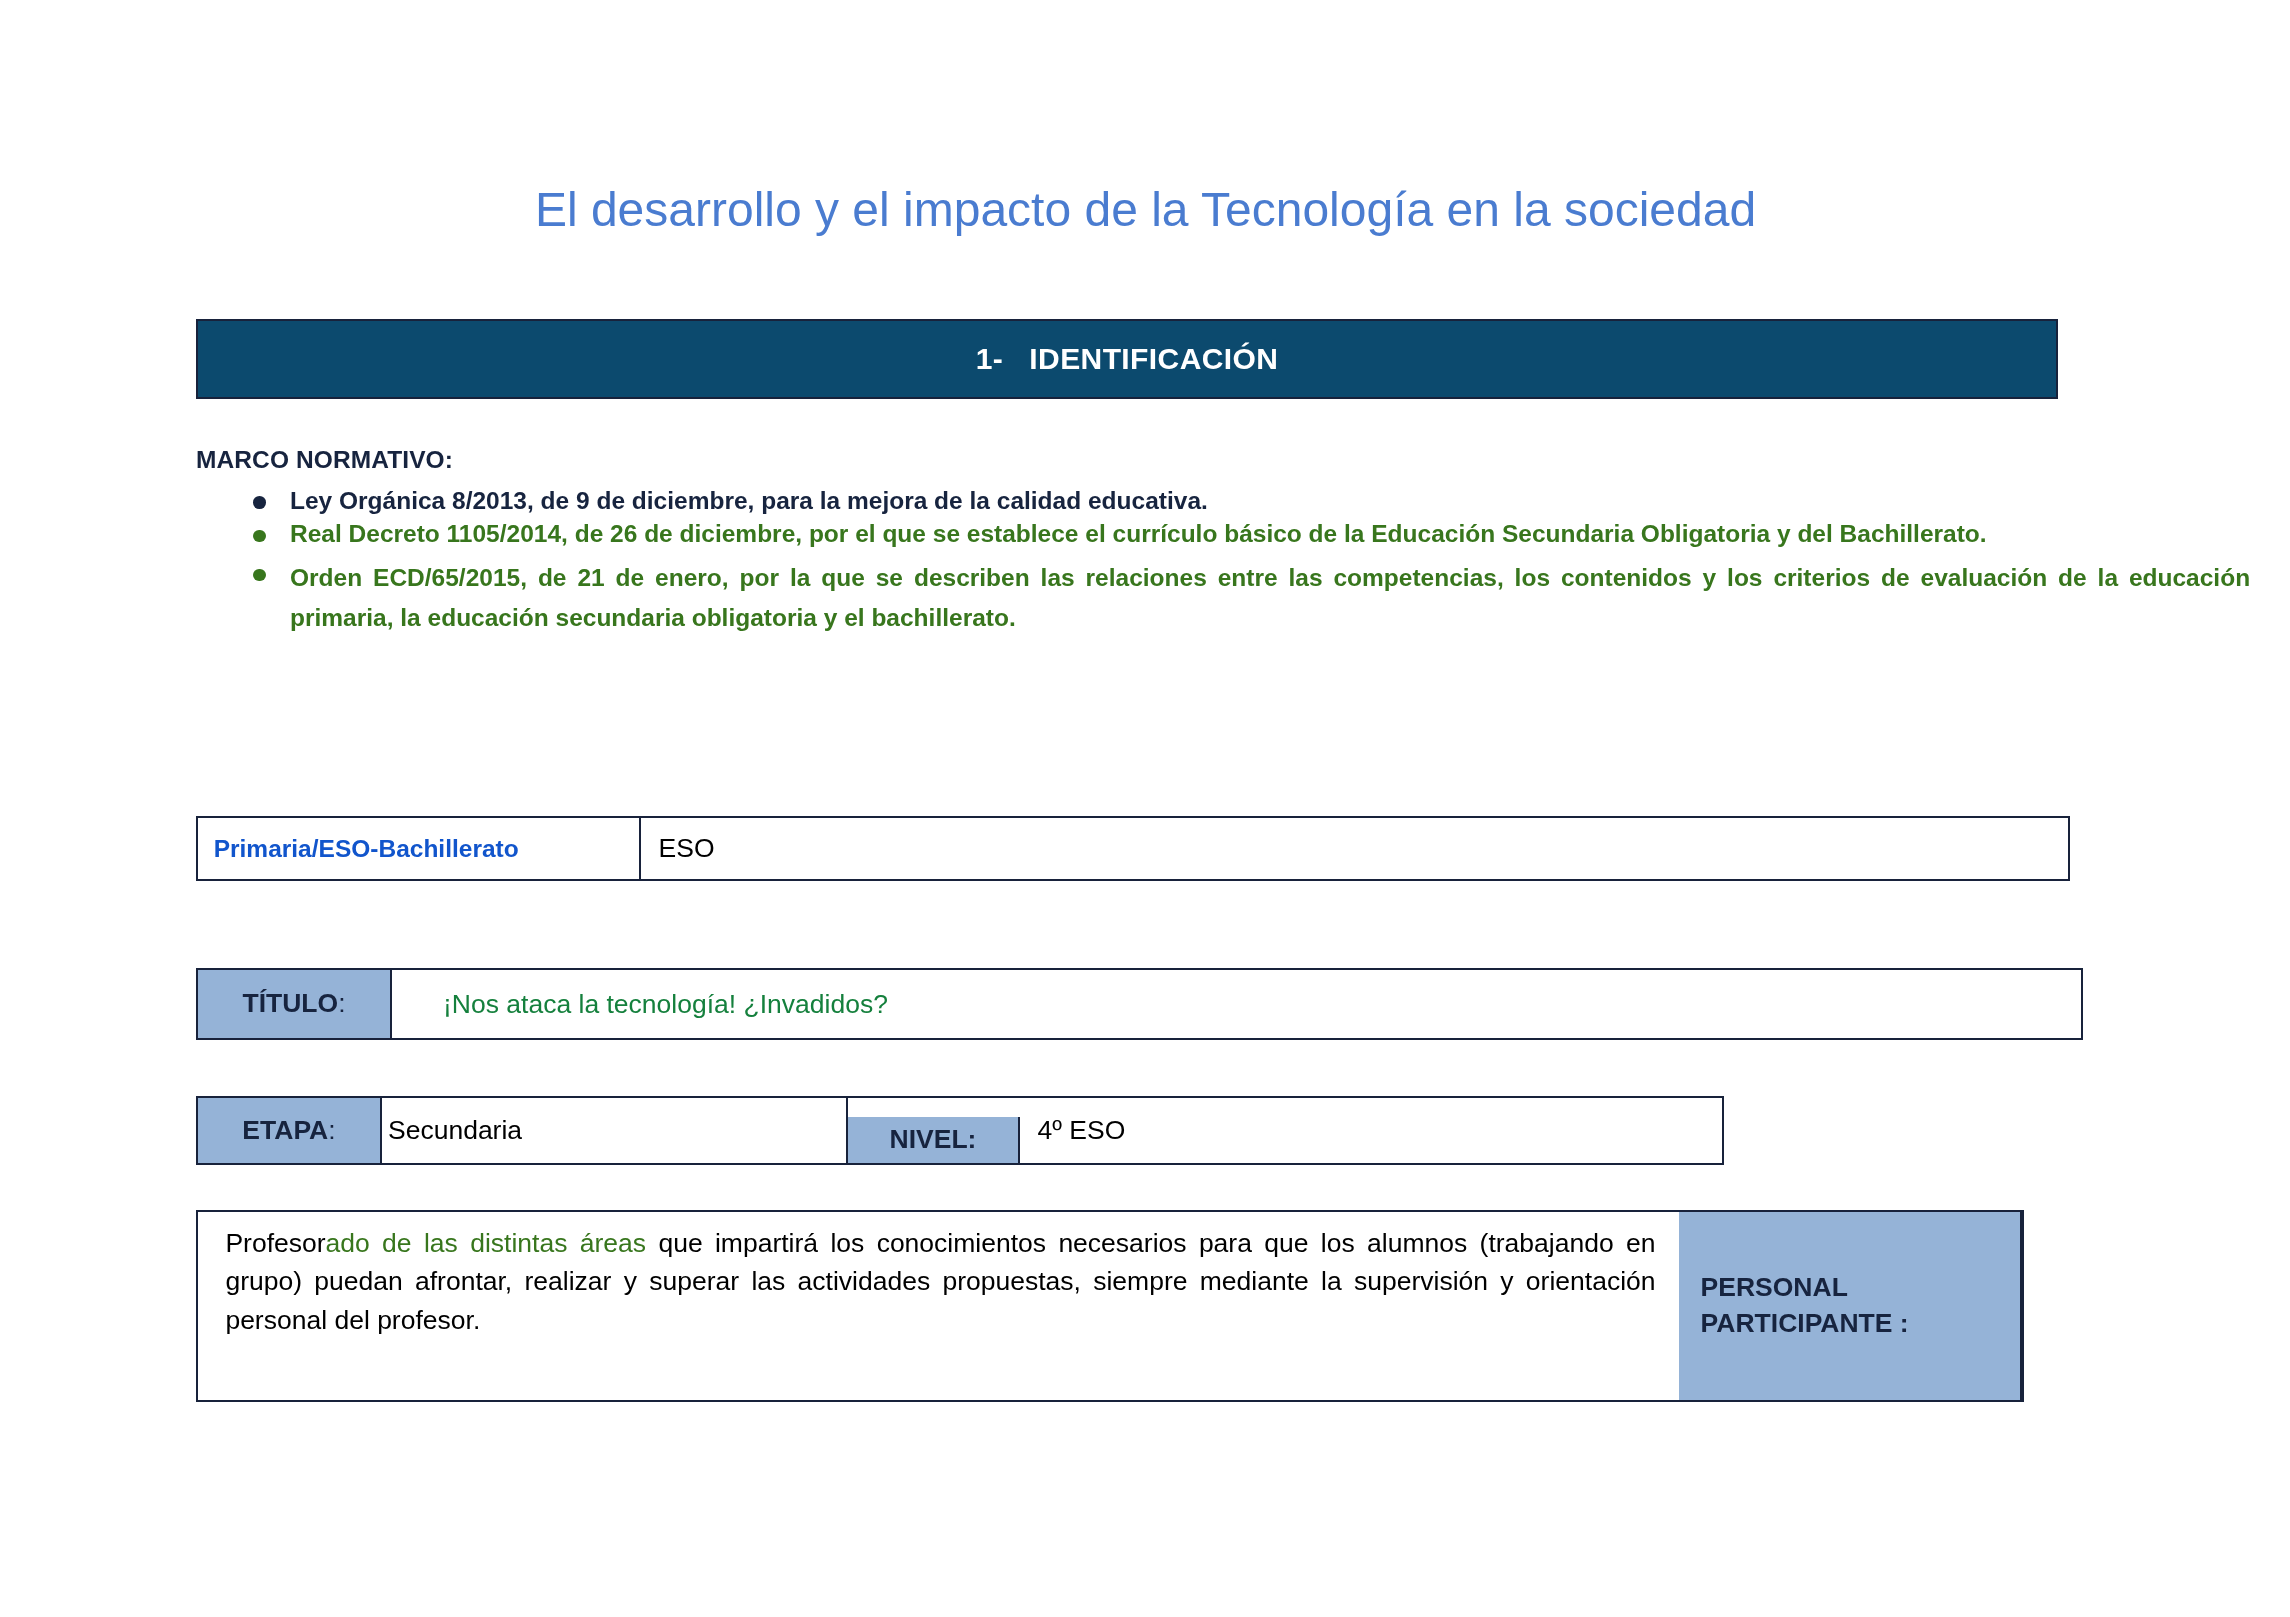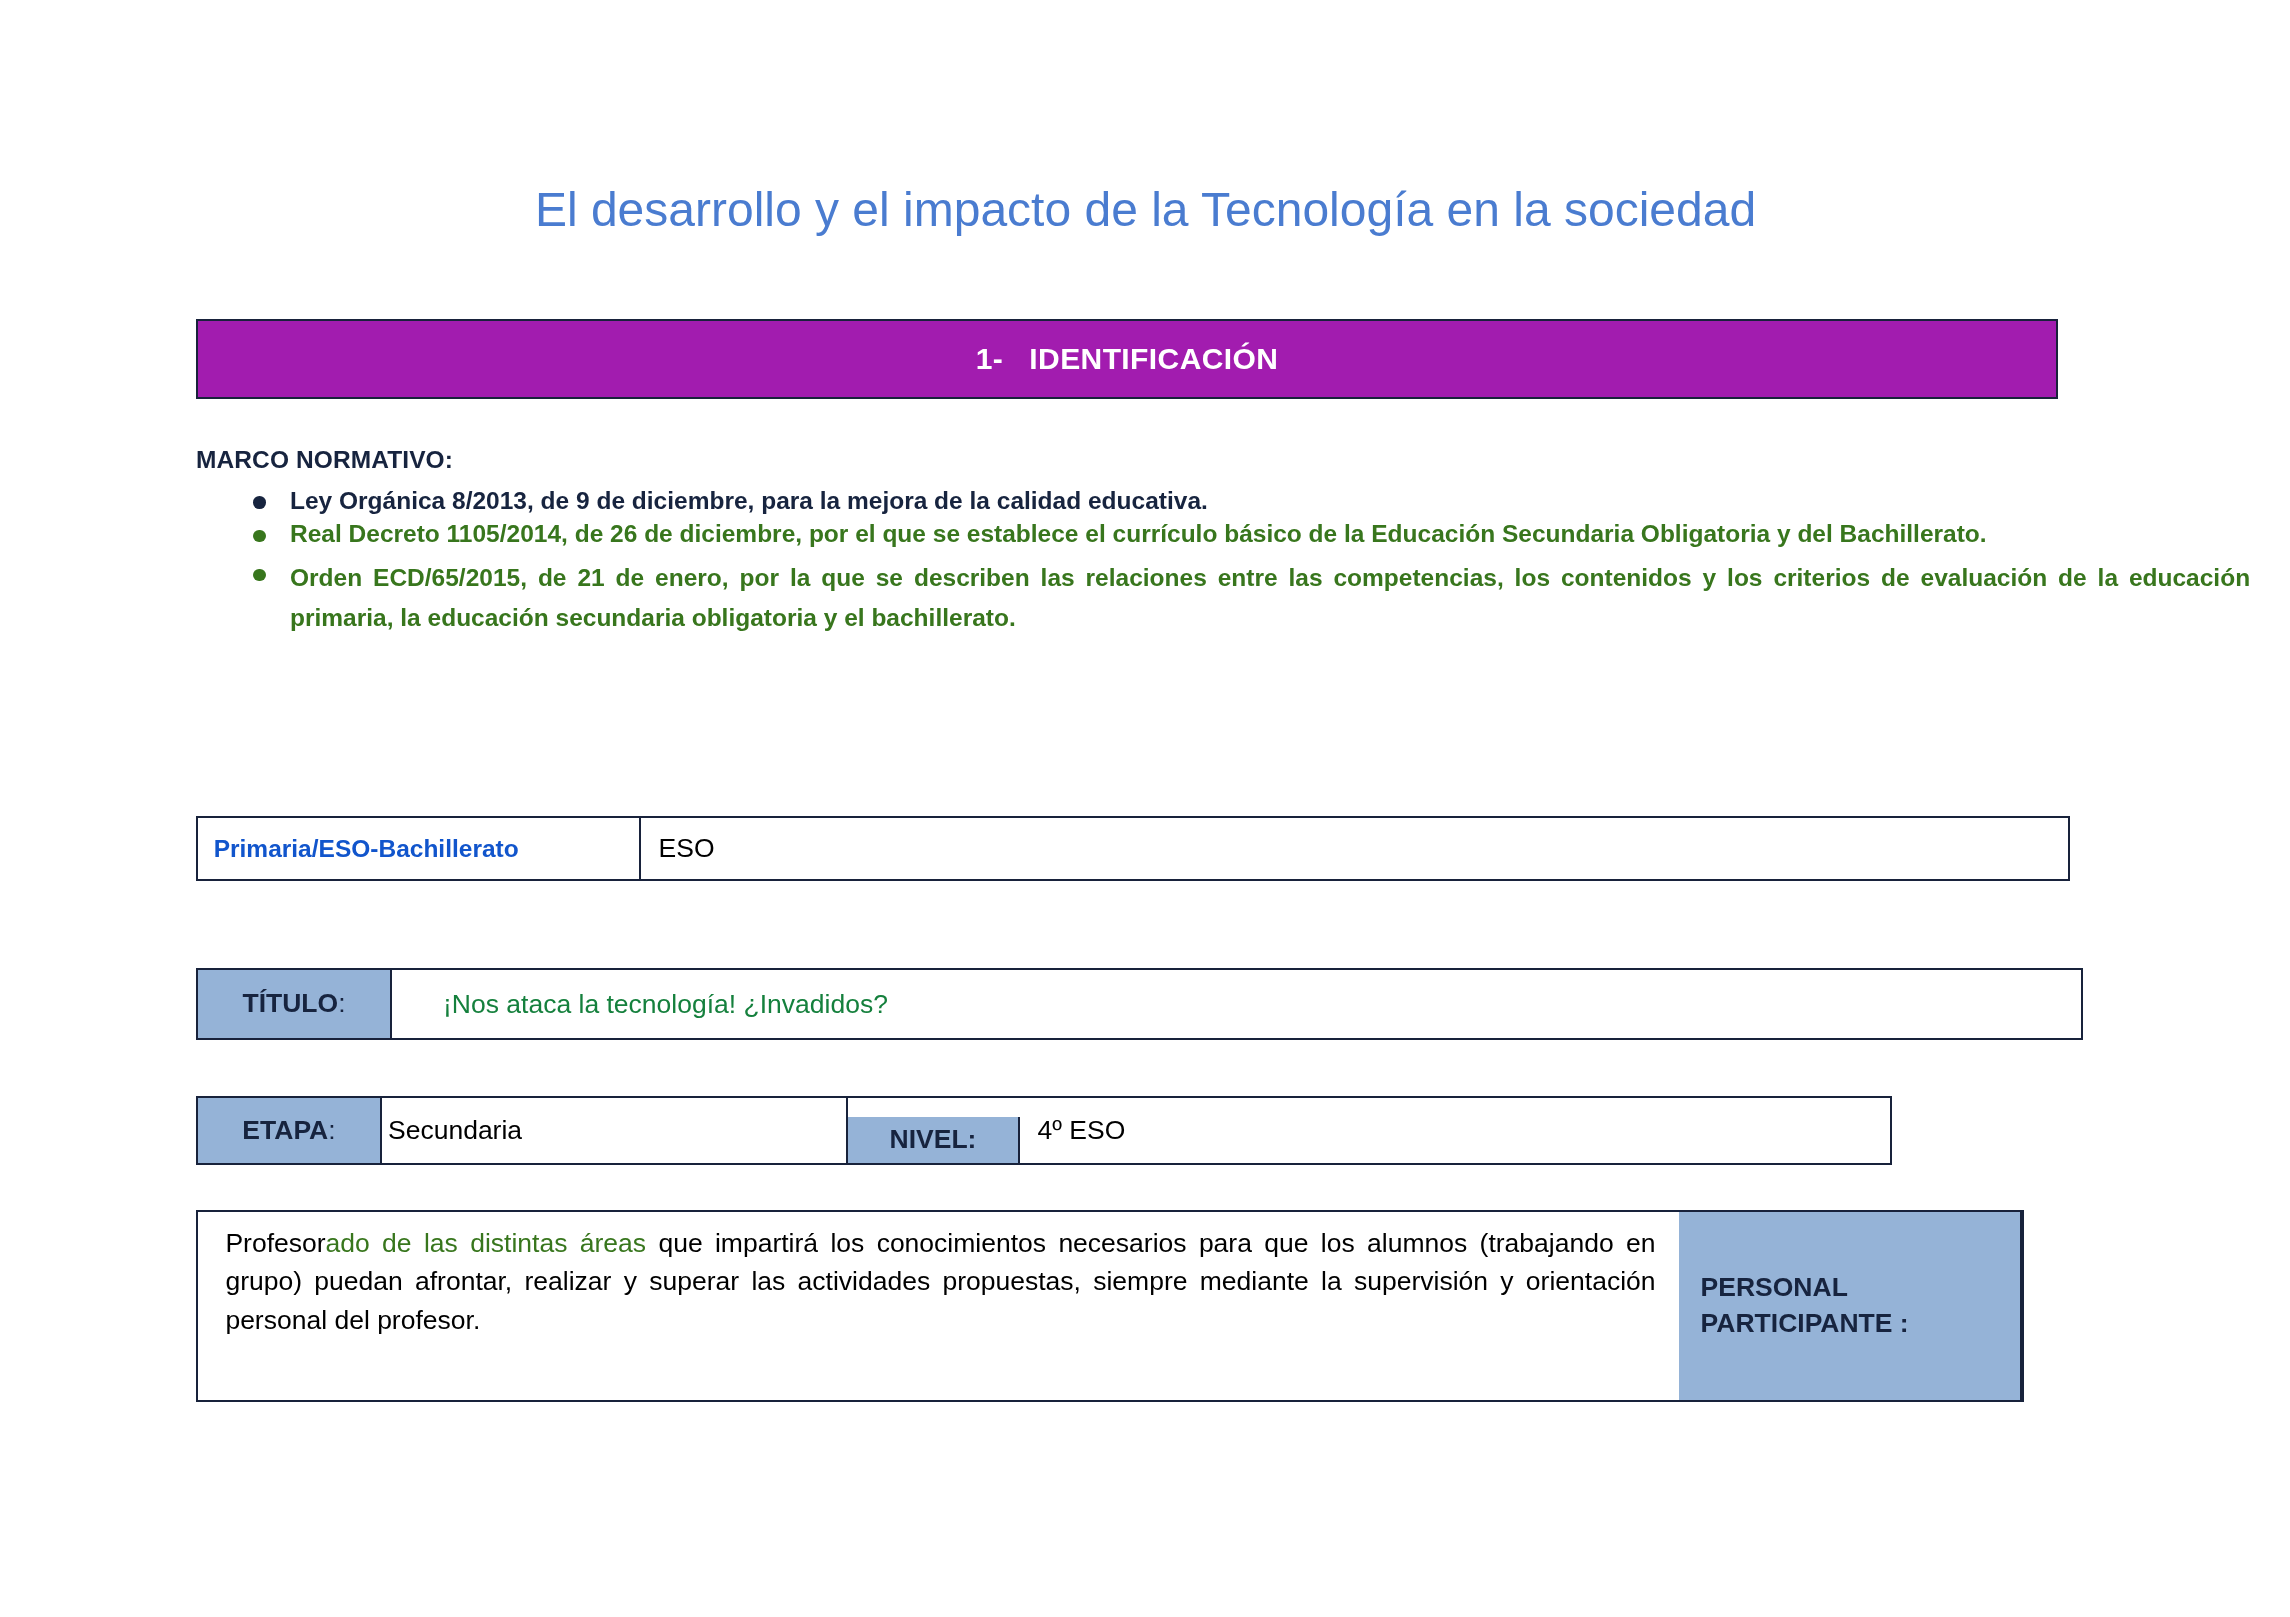"1- IDENTIFICACIÓN" .section-banner { background: #a21caf -> #0c4a6e }
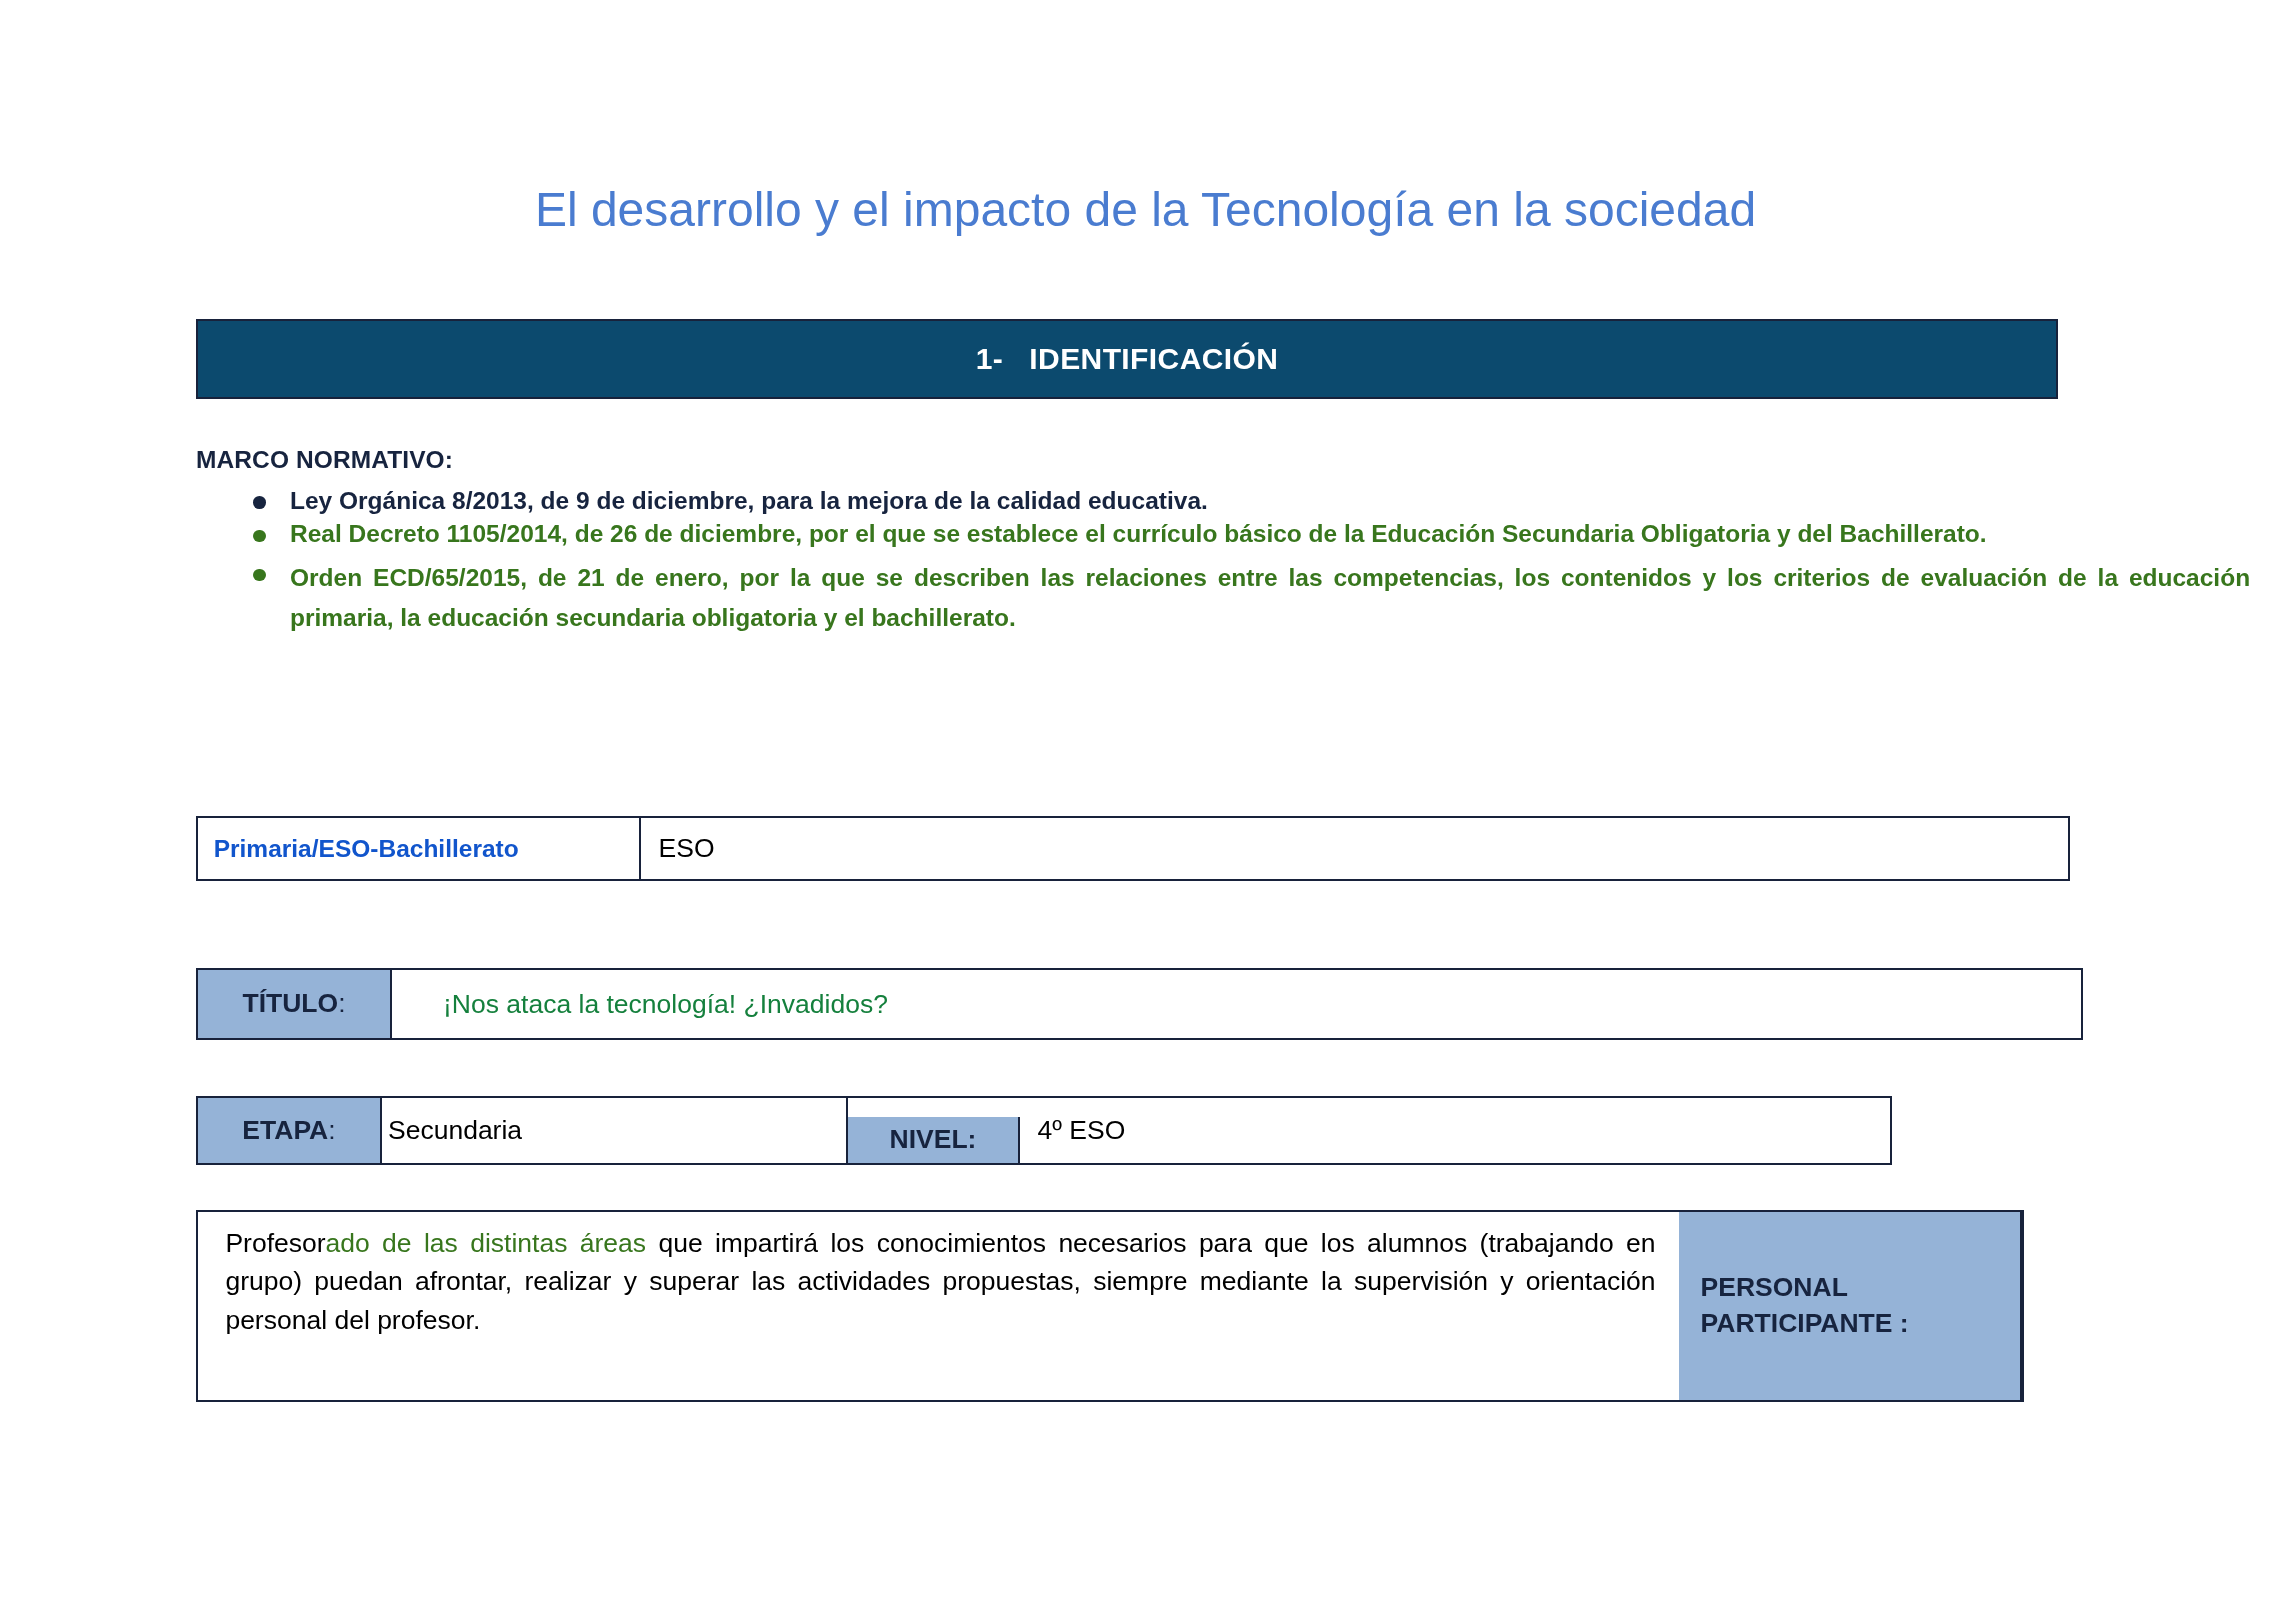"ETAPA:" #tbl-etapa-nivel { width: 1696px -> 1528px }
